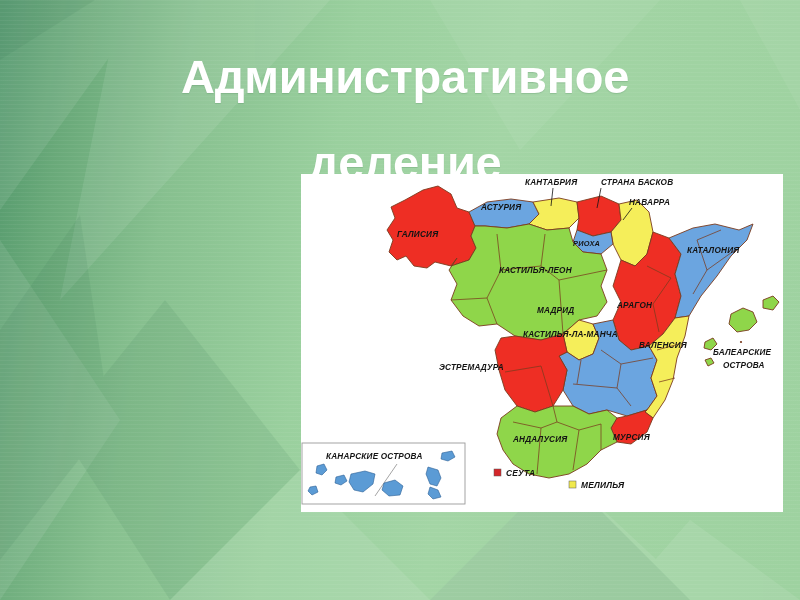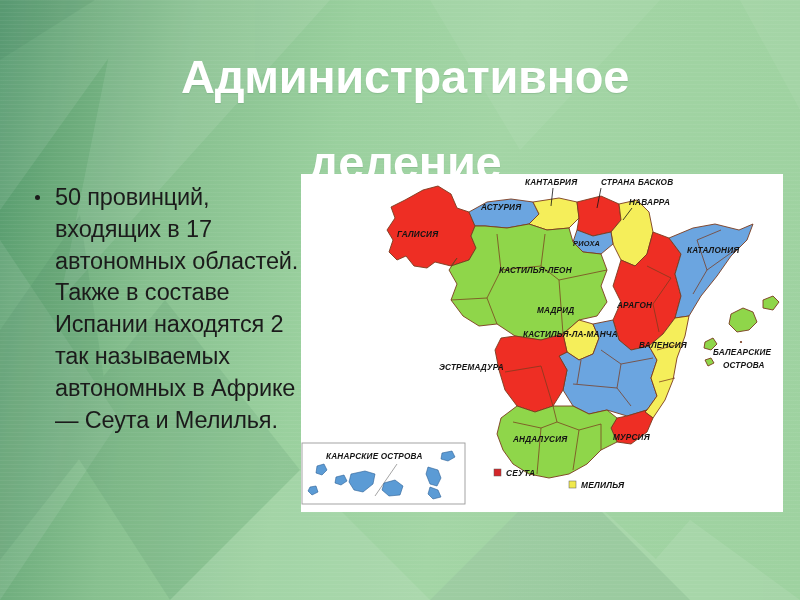"50 провинций, входящих в 17" ul { html: <ul> <li> <span></span> <span>50 провинций, входящих в 17 автономных областей. Также в составе Испании находятся 2 так называемых автономных в Африке — Сеута и Мелилья.</span> </li> </ul> -> none }
